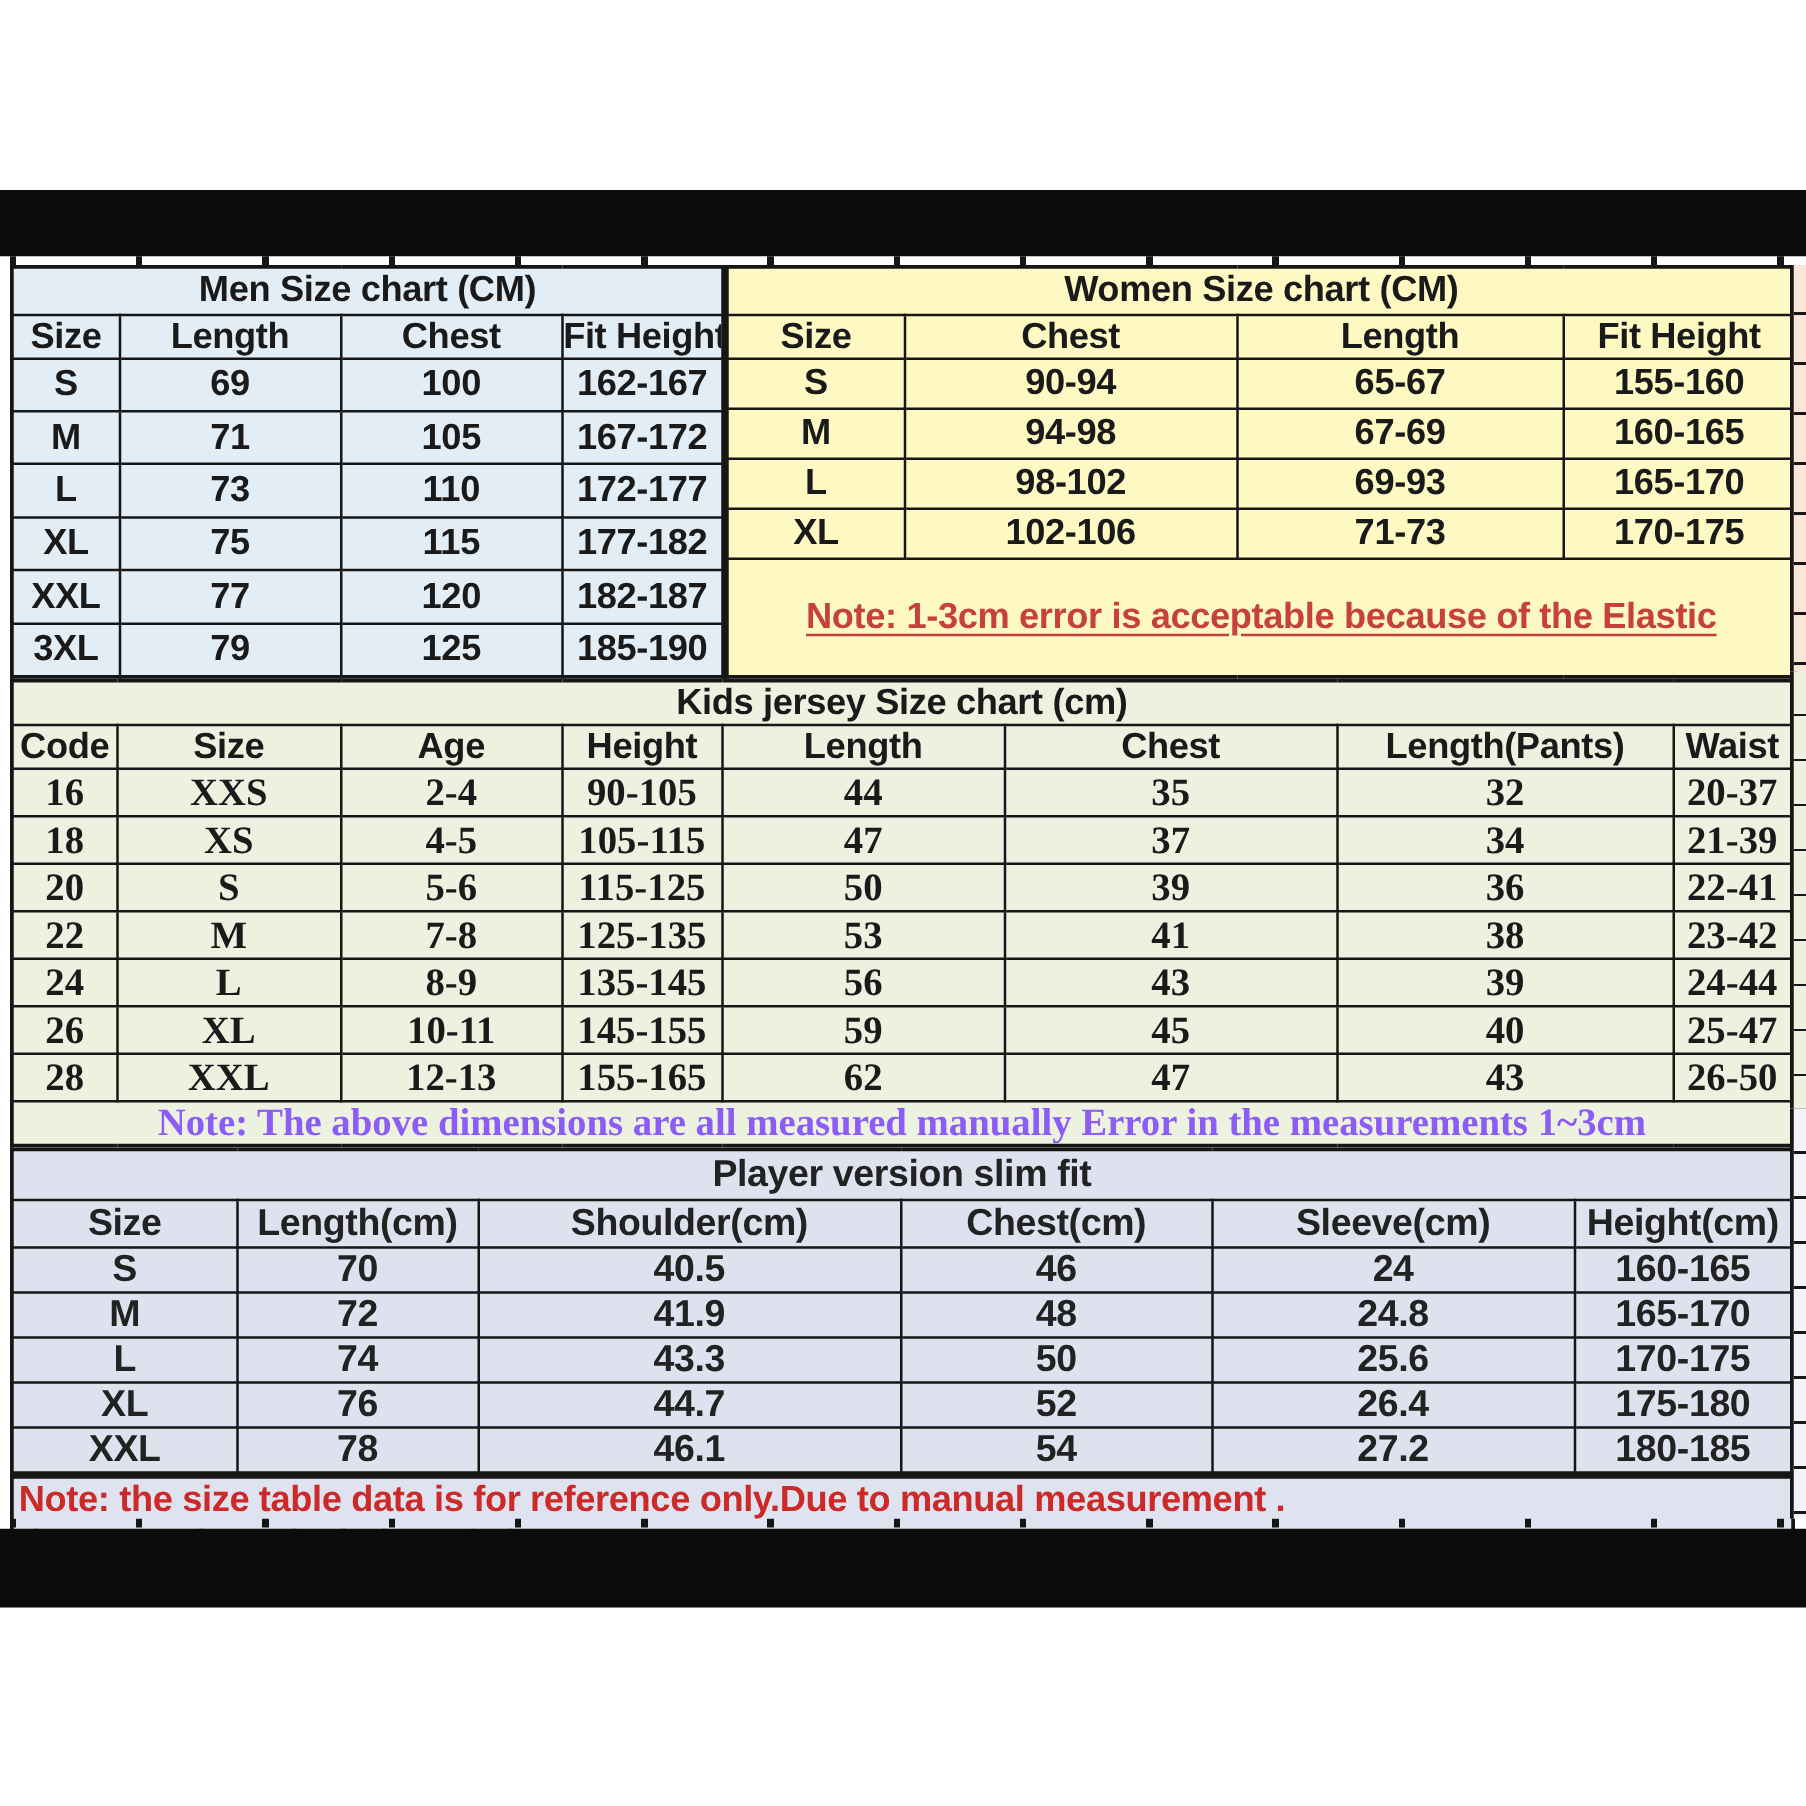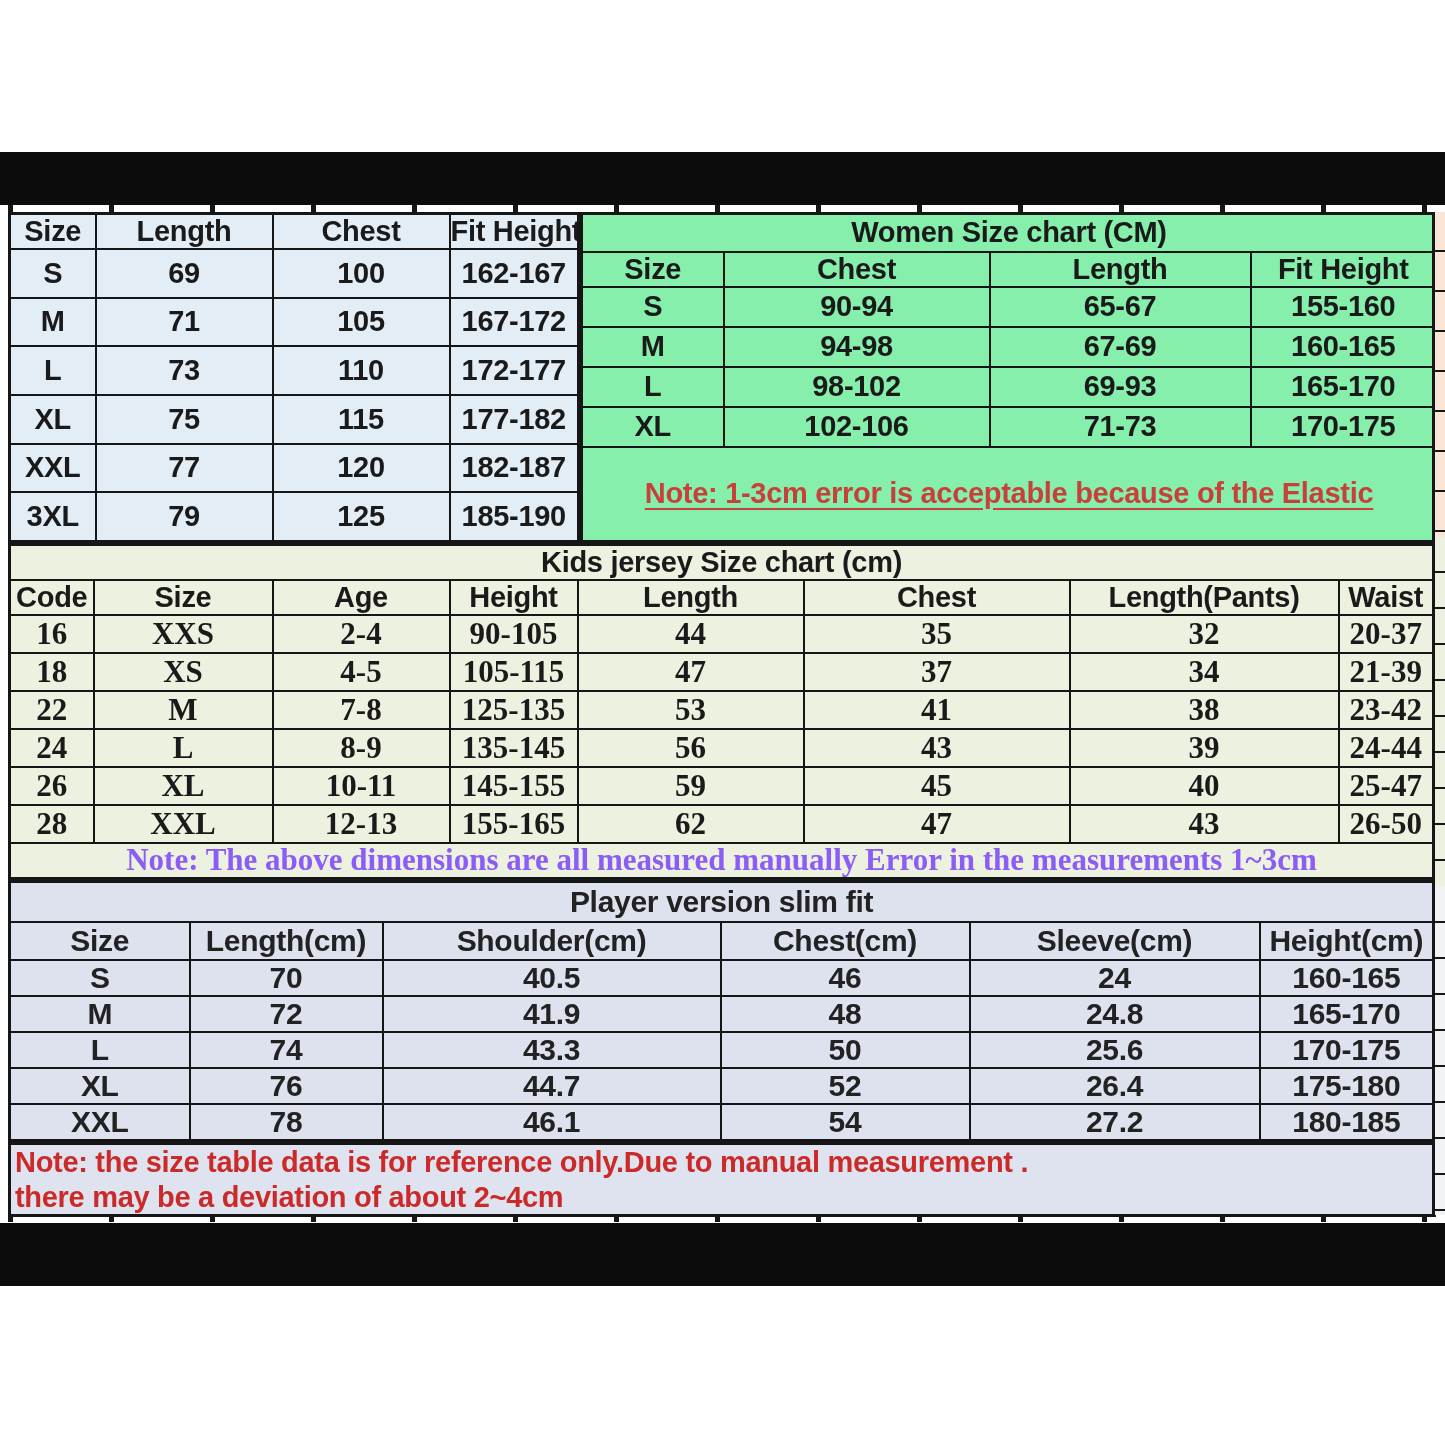"Men Size chart (CM)" tr.title-row { html: none -> <tr> <th>Men Size chart (CM)</th> </tr> }
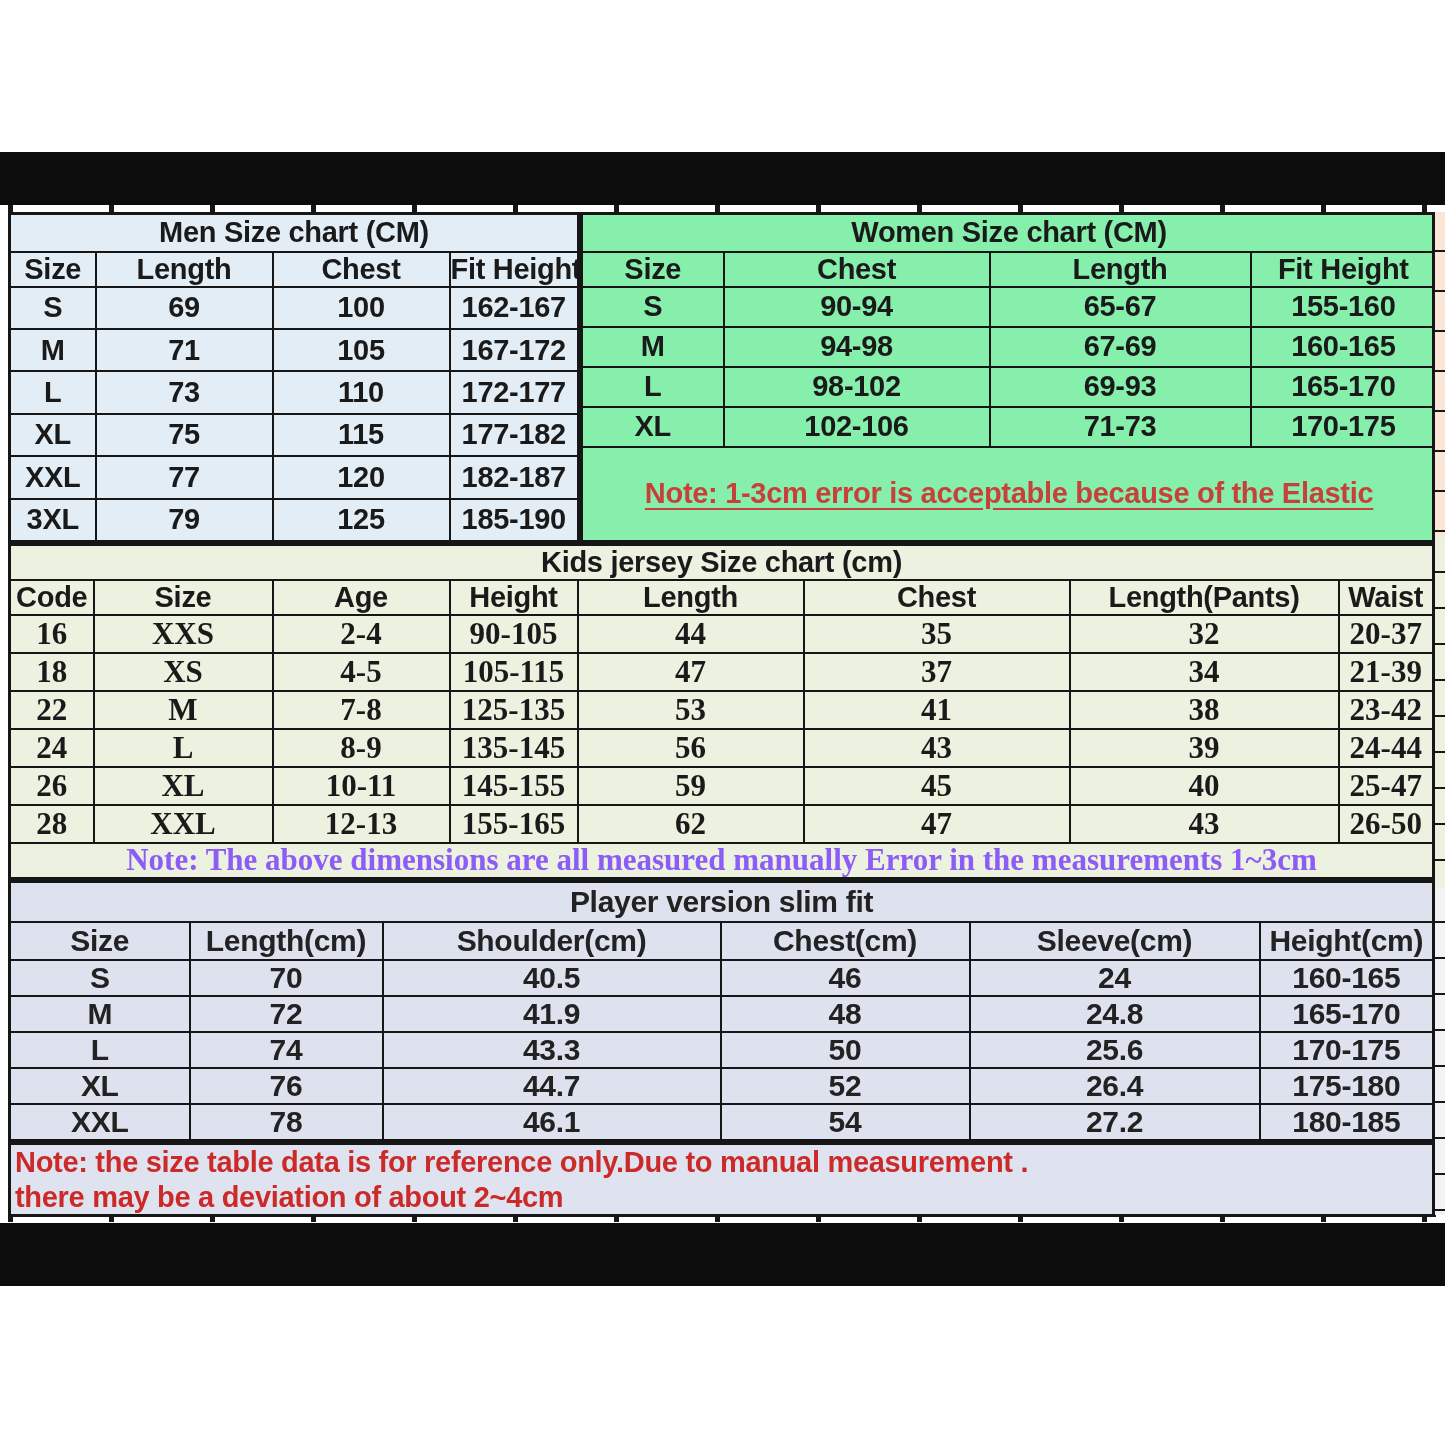"Women Size chart (CM)" .women { background: #86efac -> #fef9c3 }
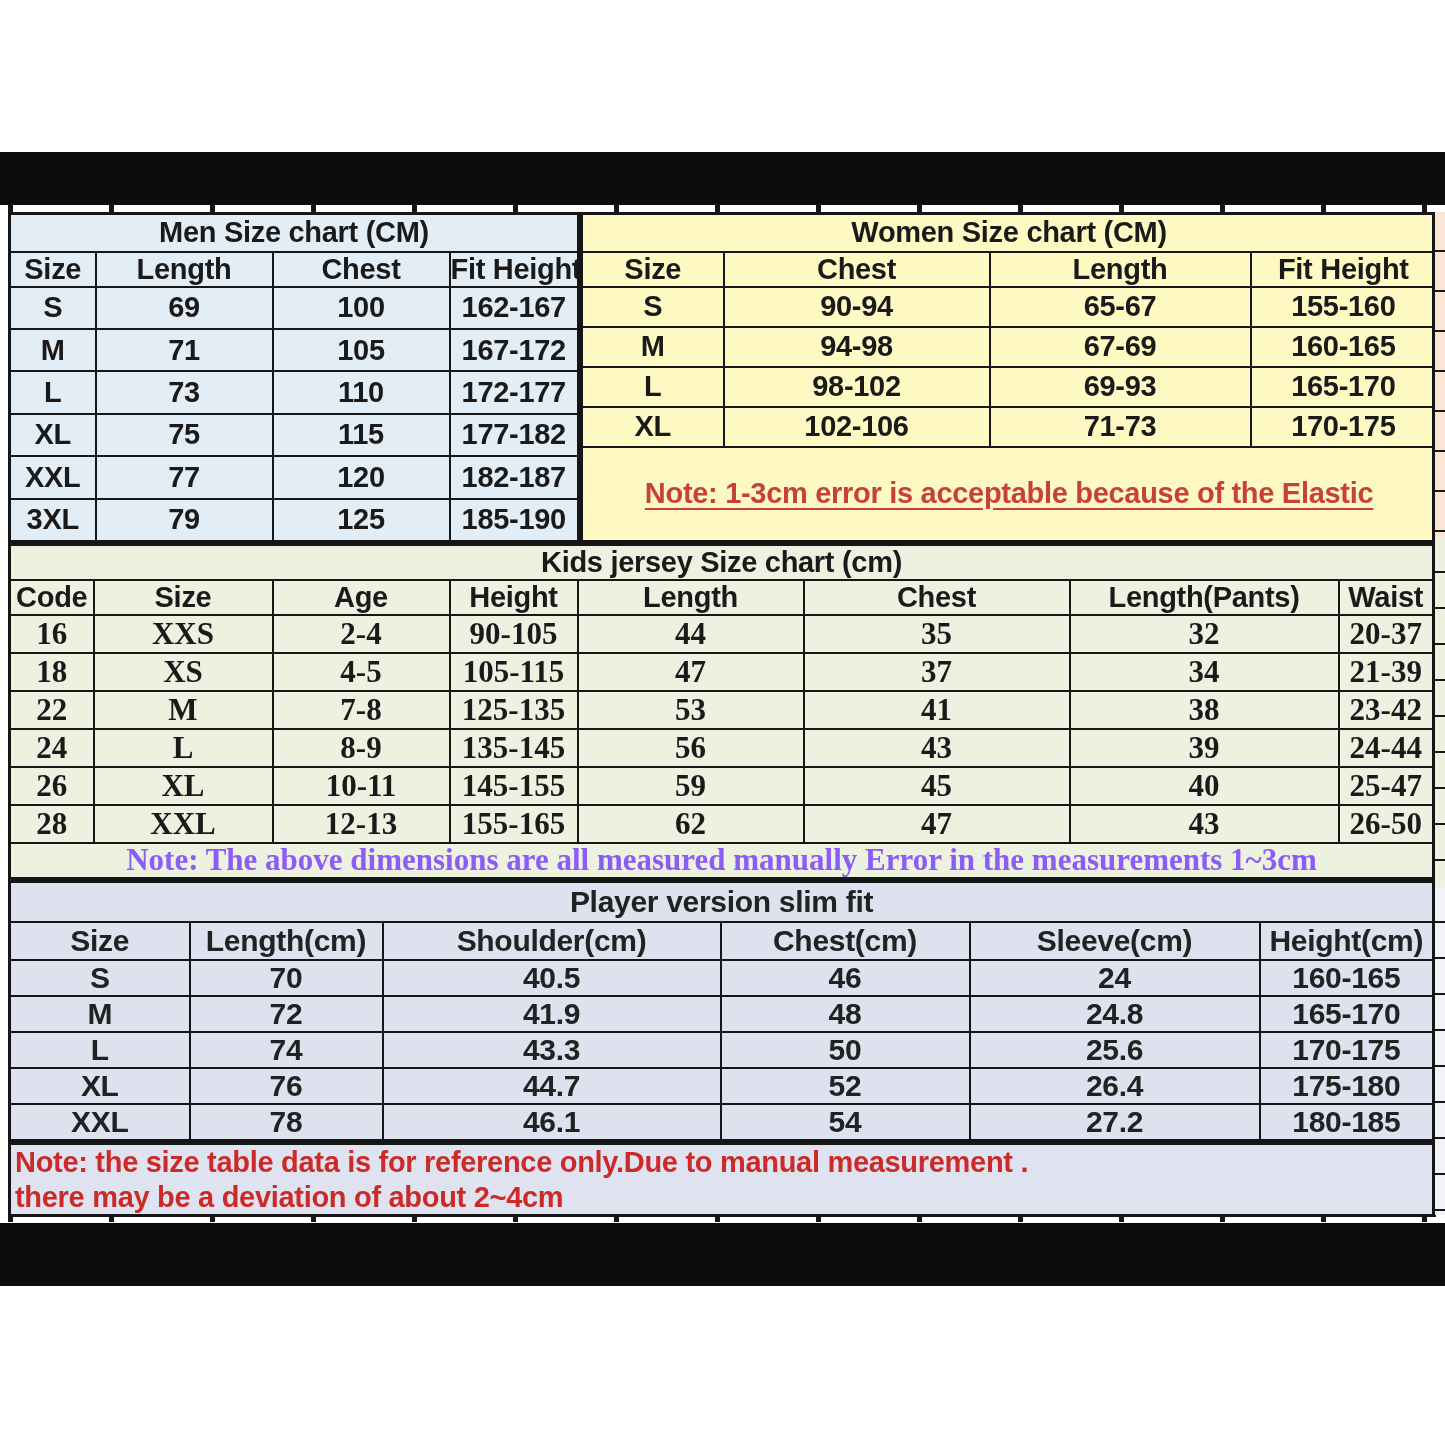"20" tr { html: none -> <tr> <td>20</td> <td>S</td> <td>5-6</td> <td>115-125</td> <td>50</td> <td>39</td> <td>36</td> <td>22-41</td> </tr> }
